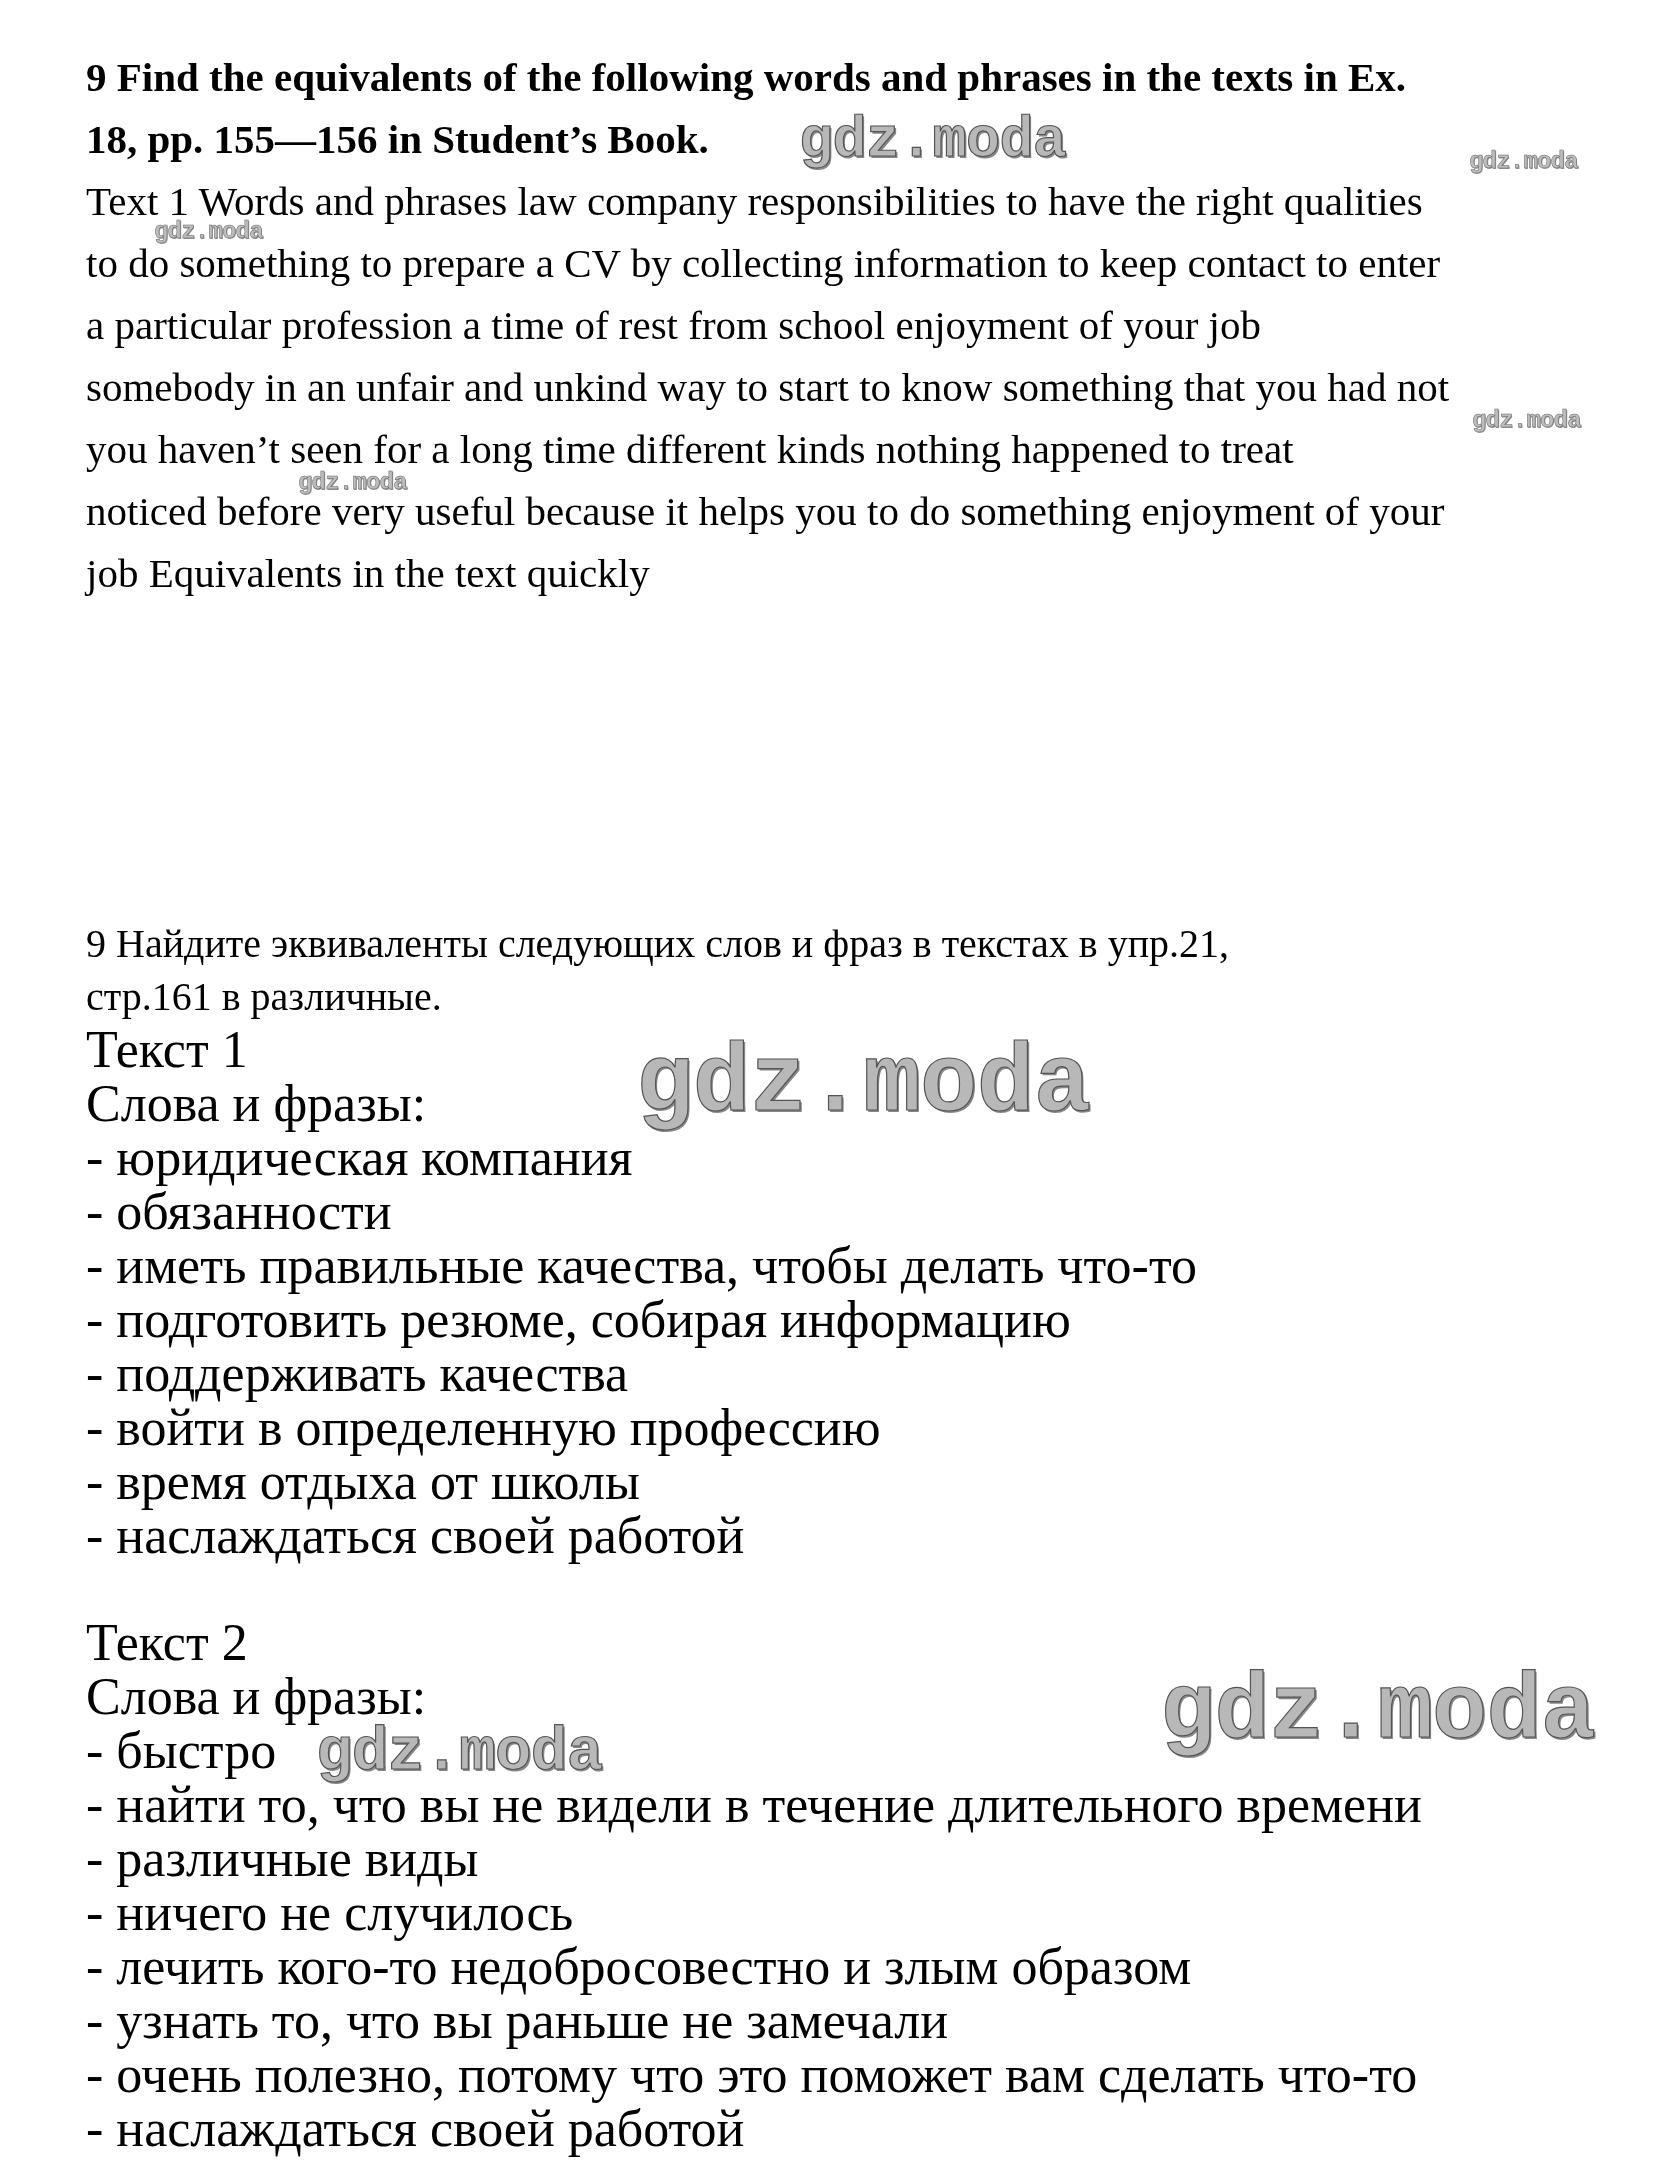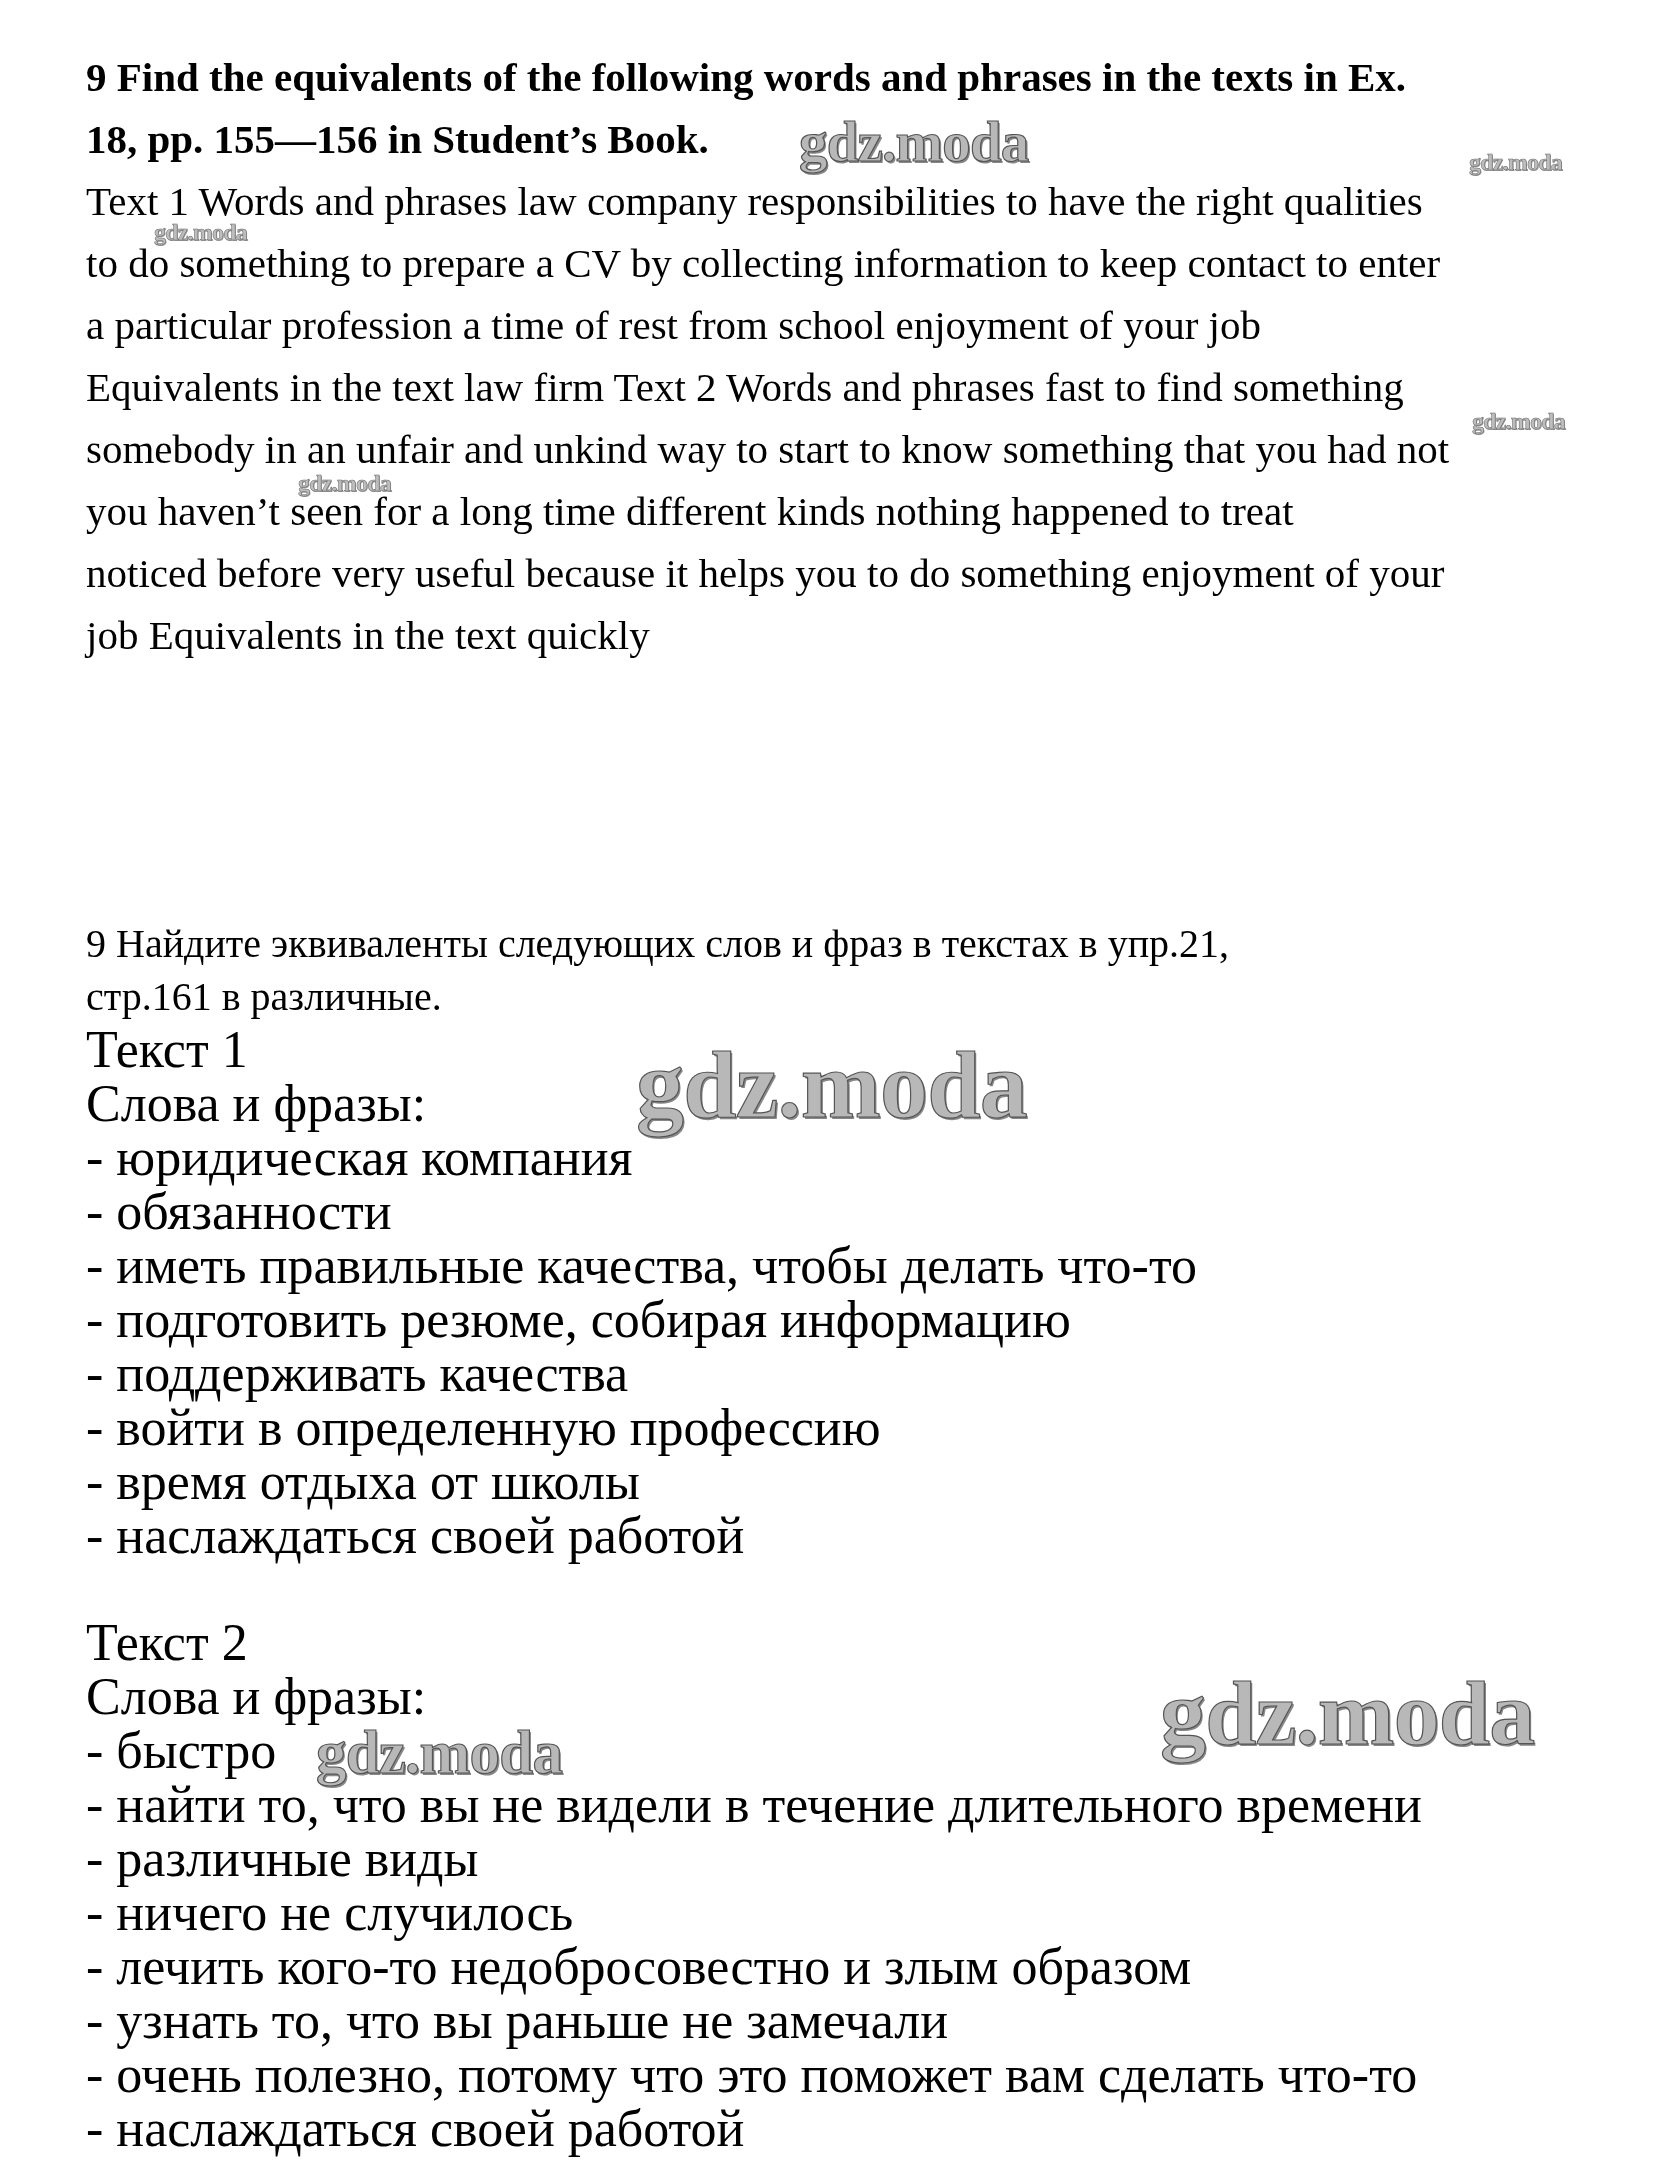"gdz.moda" .wm { font-family: Liberation Serif, serif -> Liberation Mono, monospace }
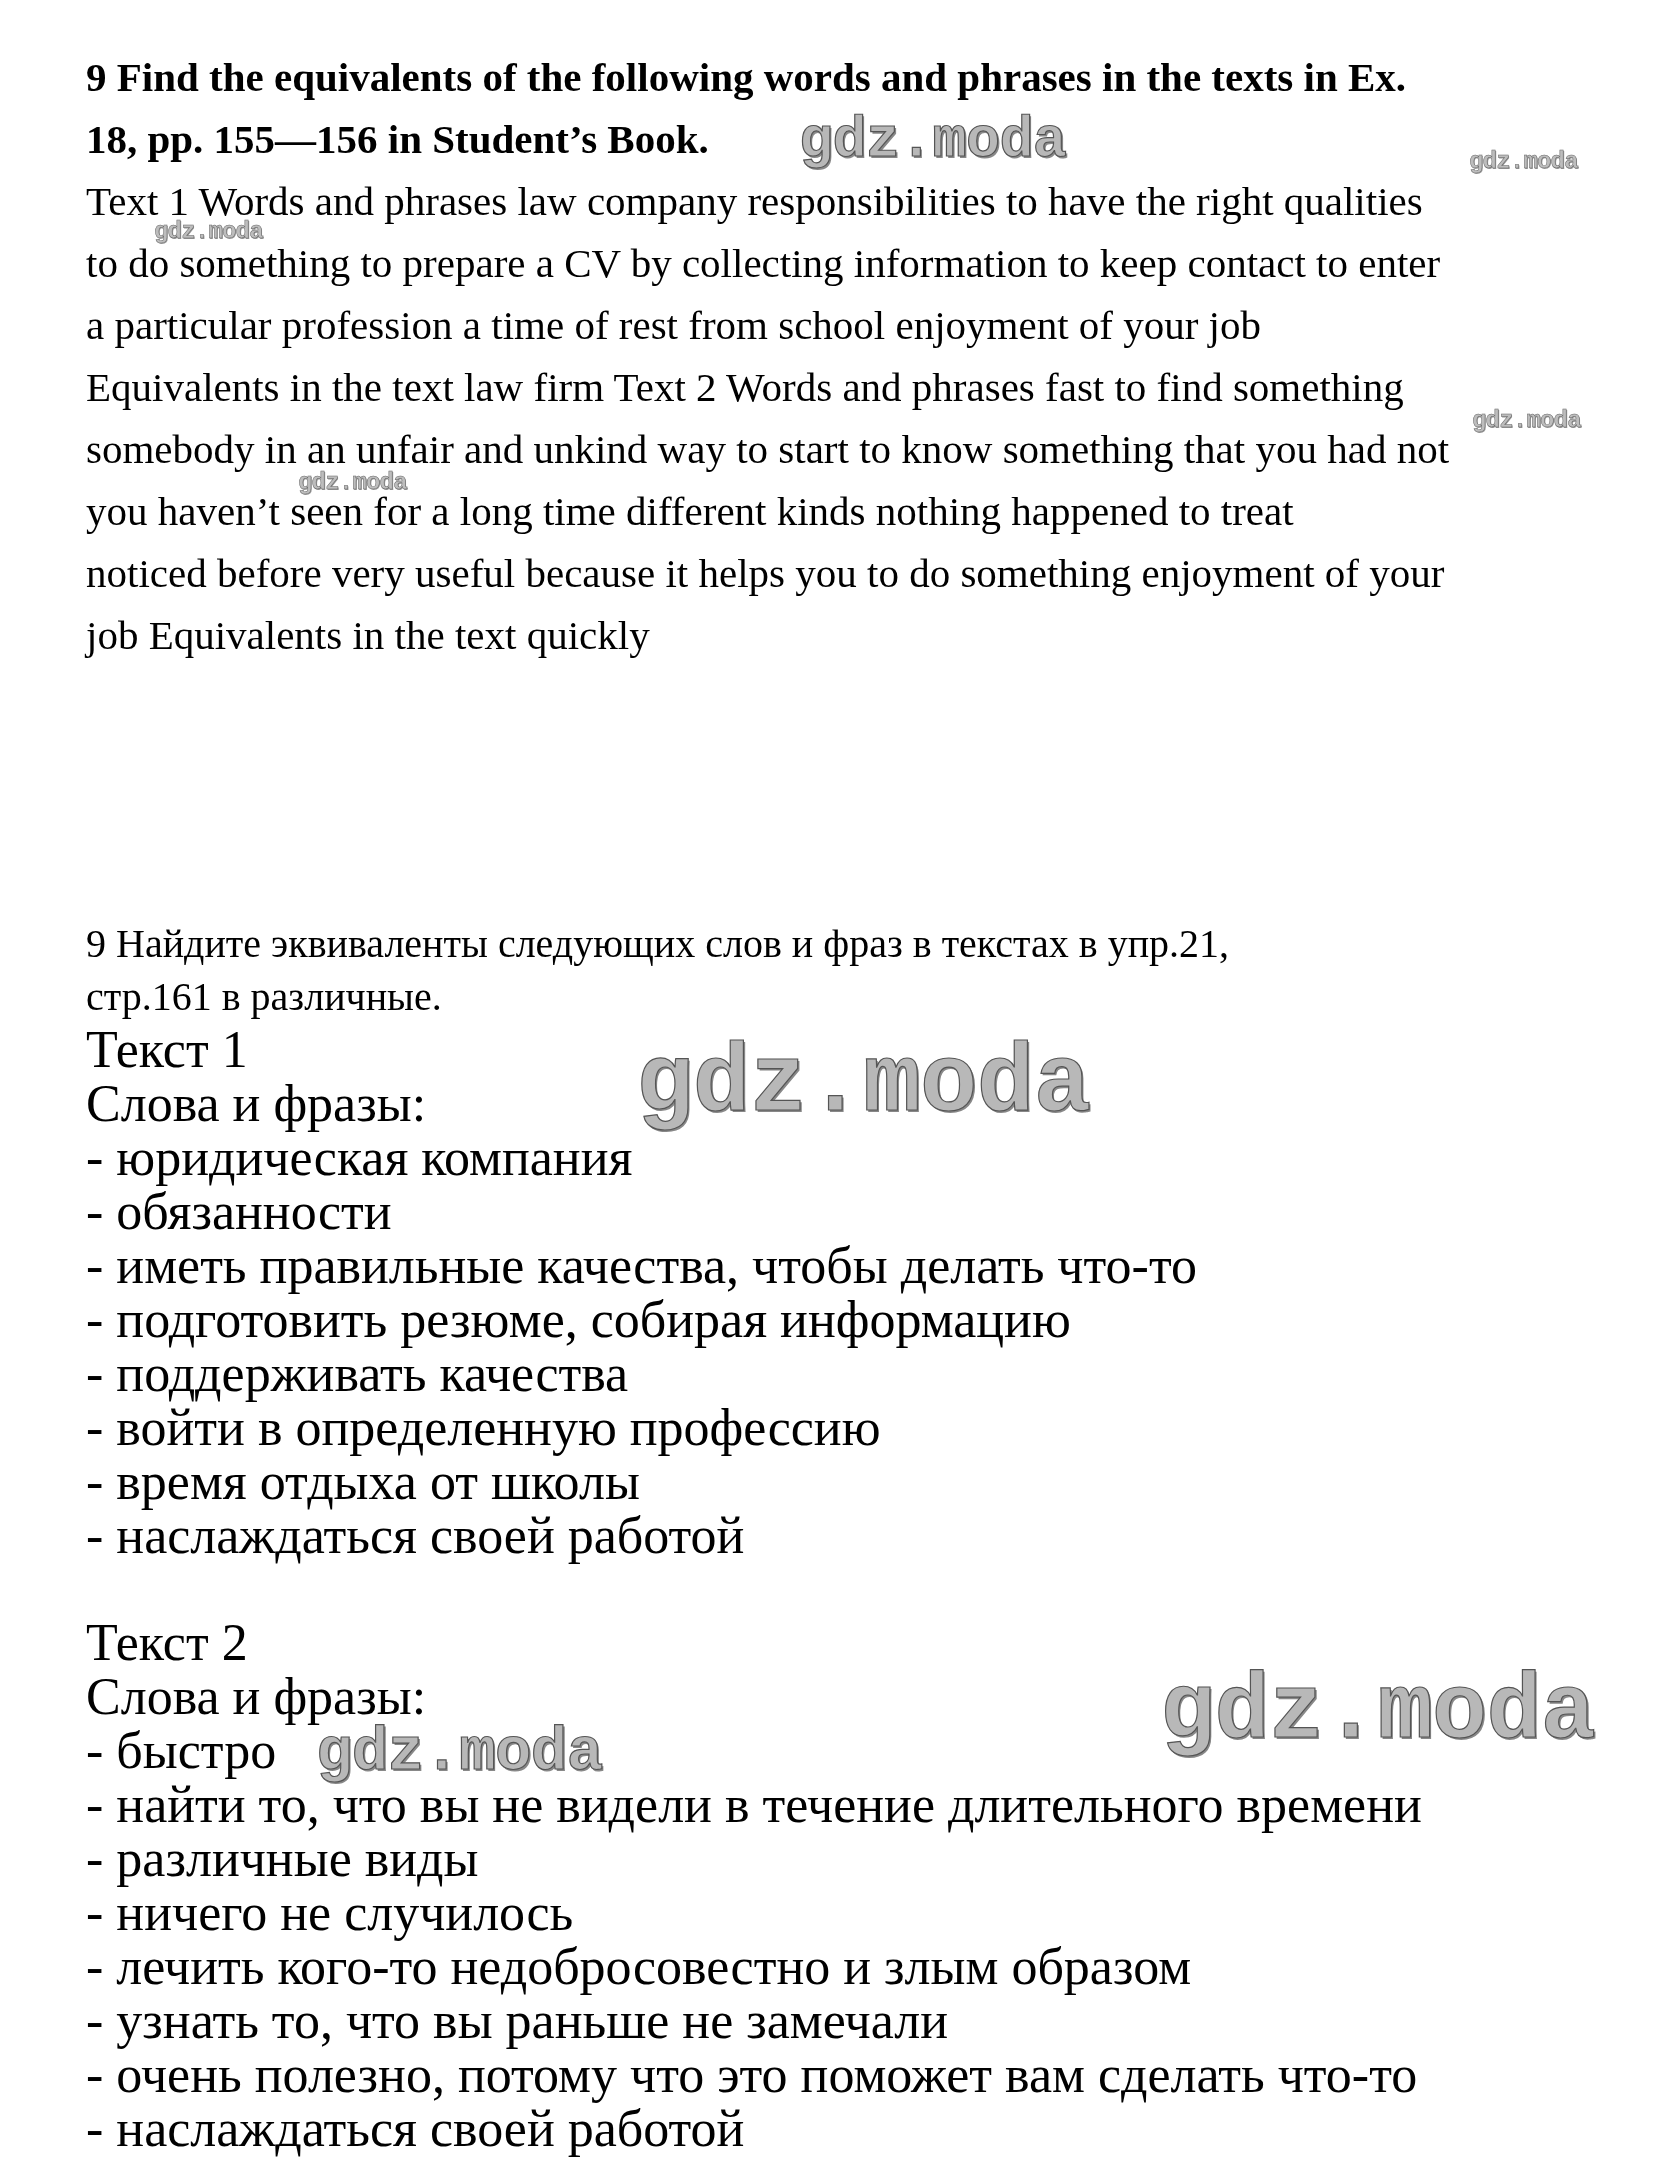"Equivalents in the text law" p.en-body { html: <p>Equivalents in the text law firm Text 2 Words and phrases fast to find something</p> -> none }
